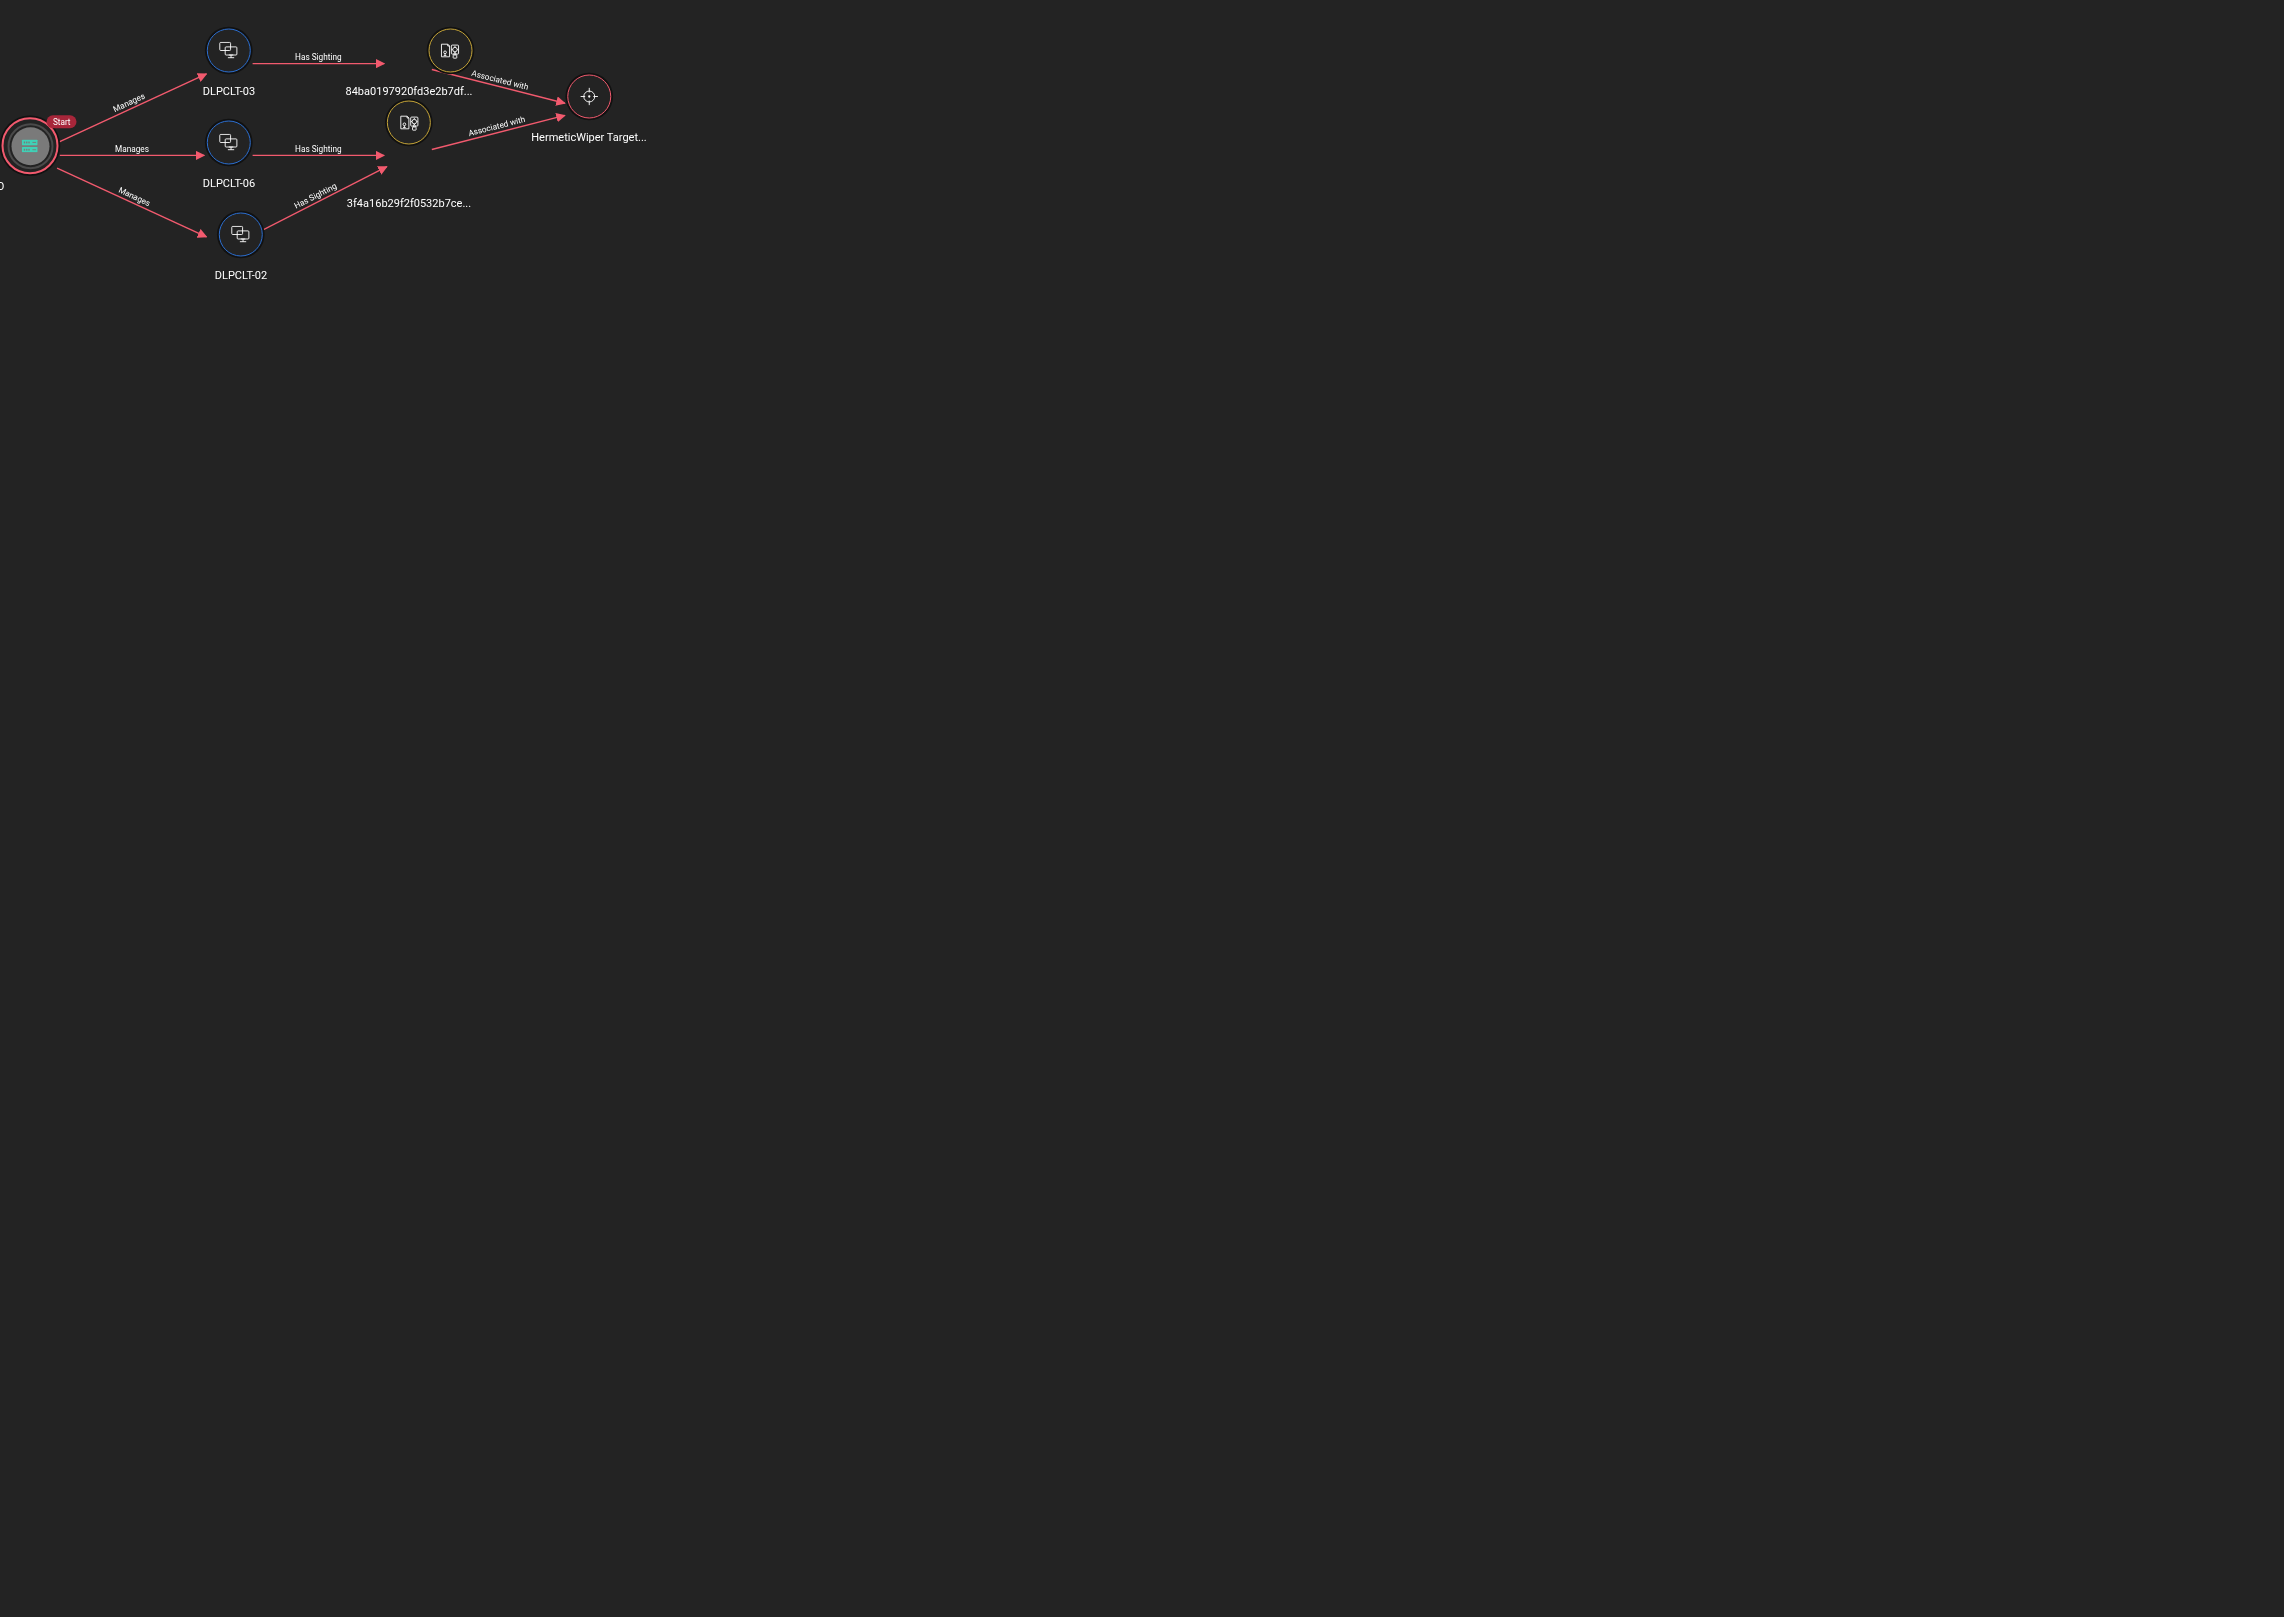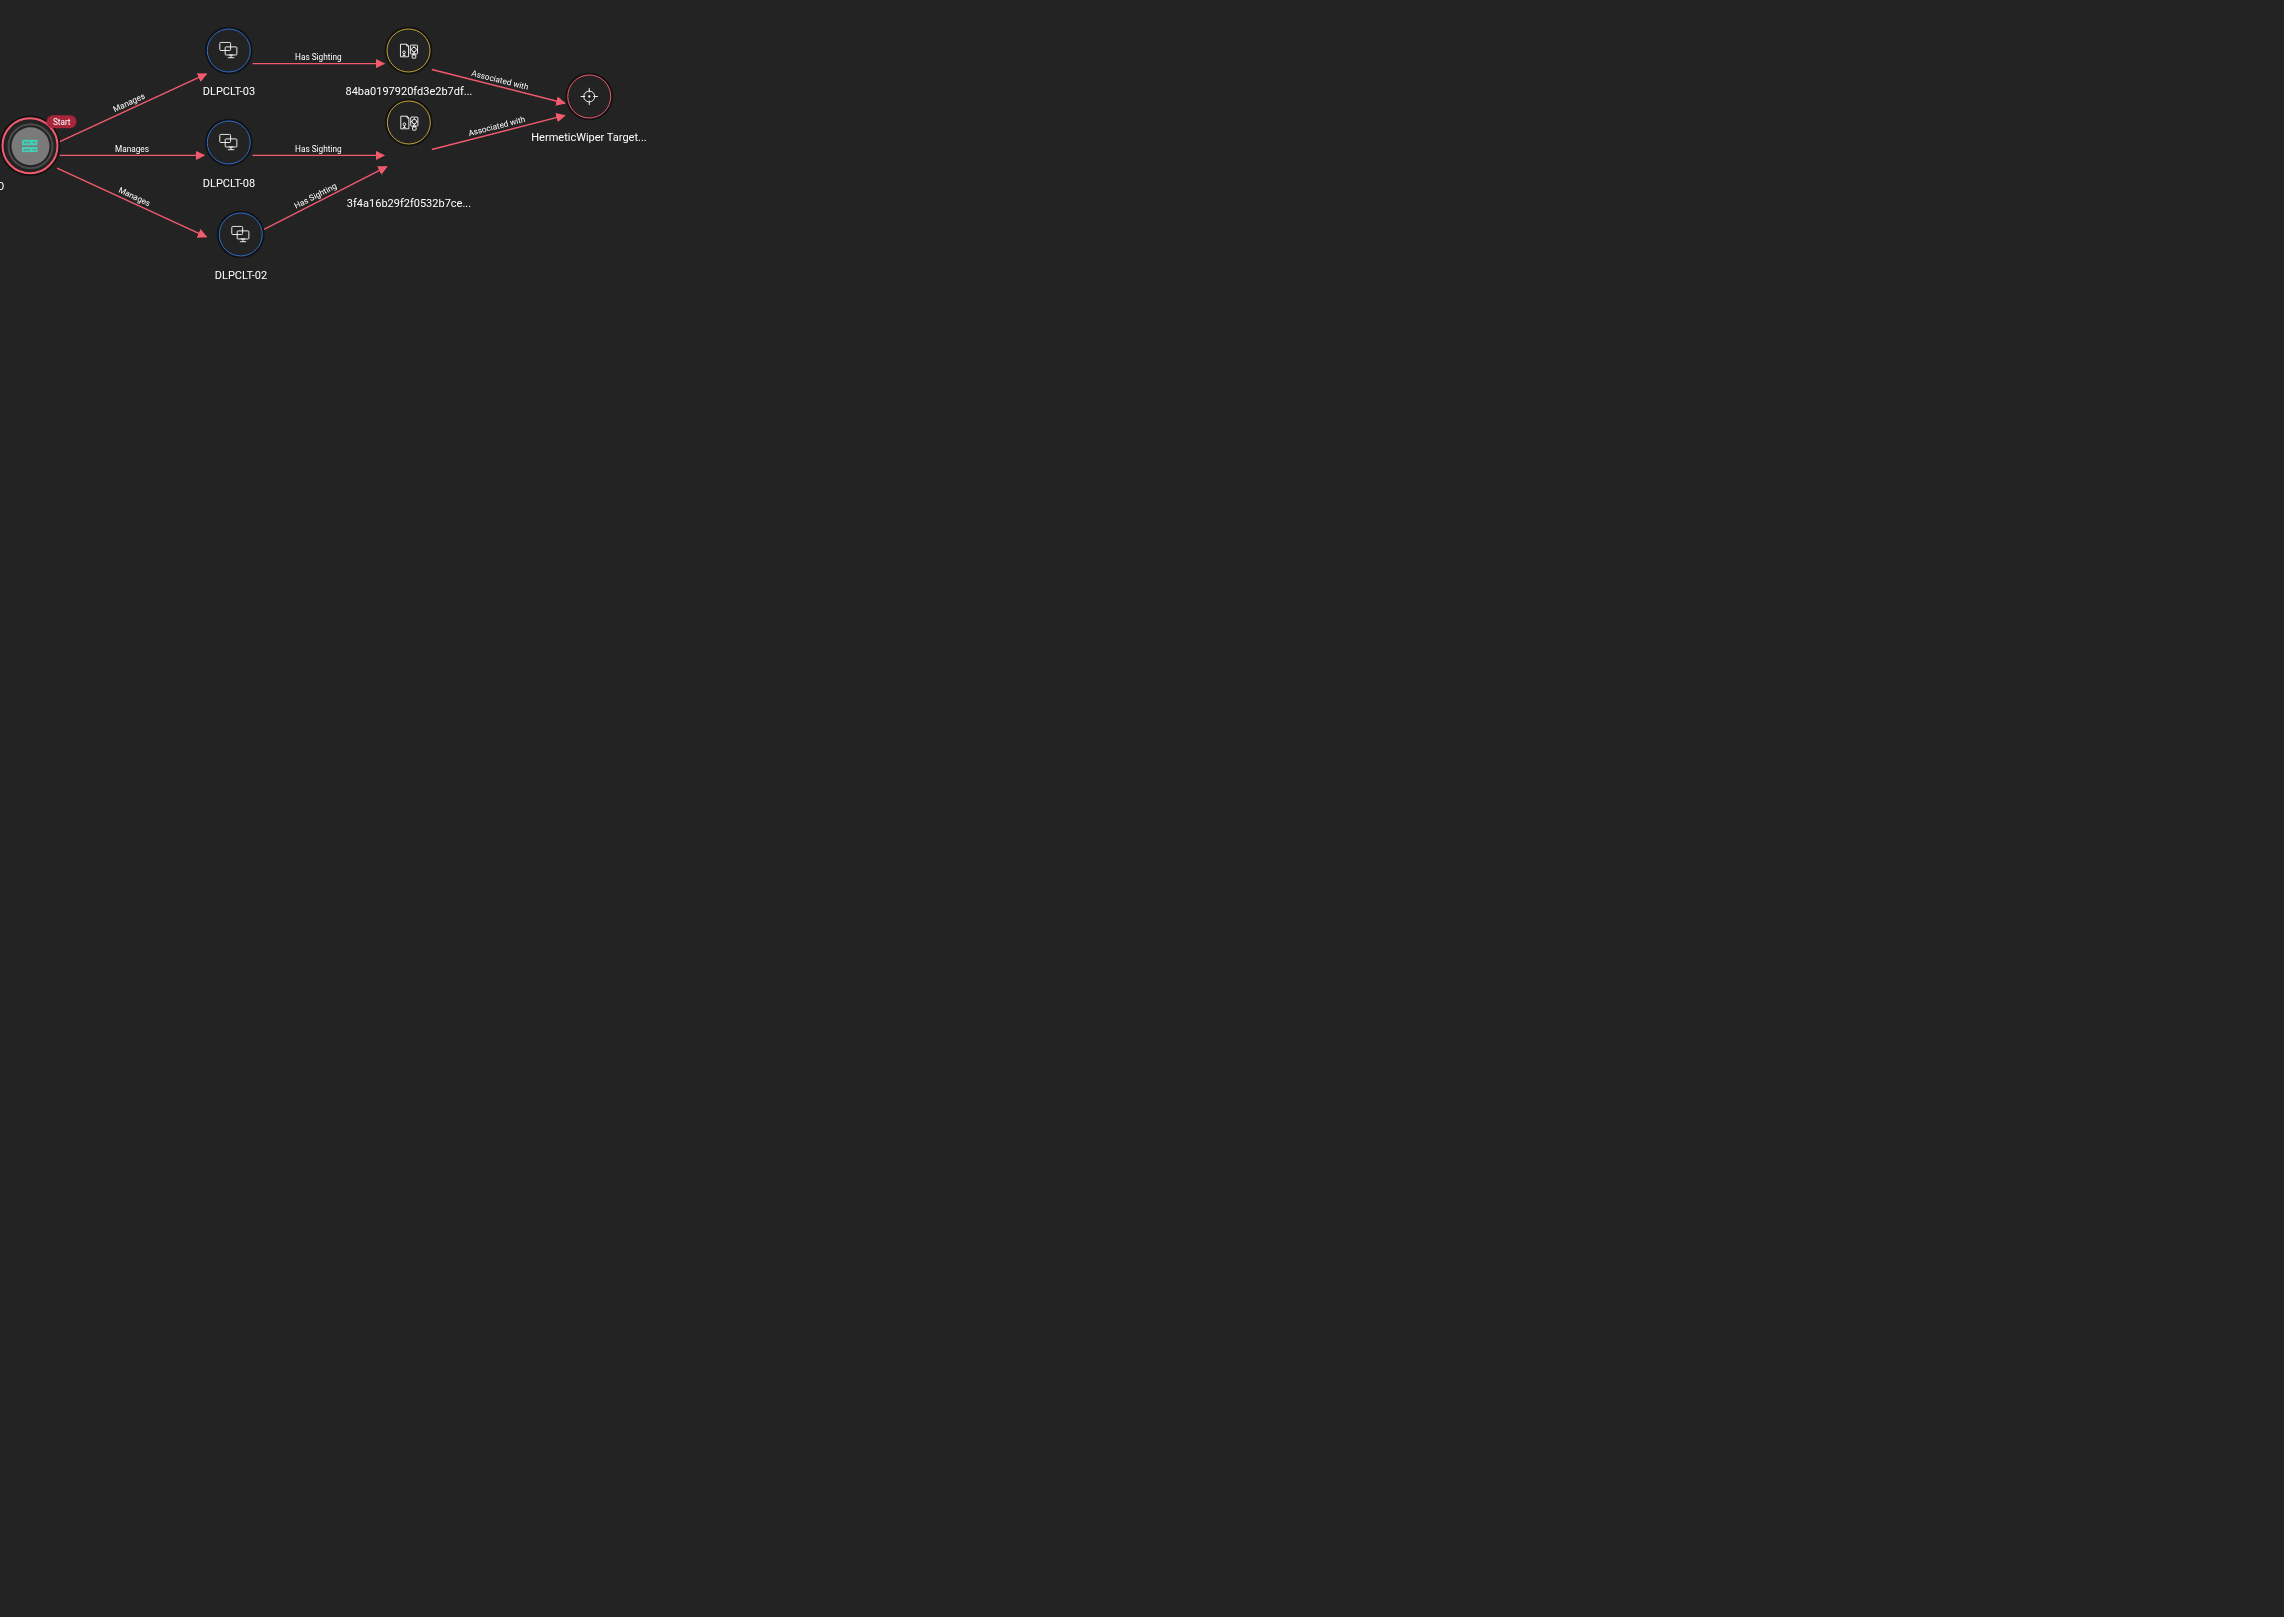"84ba0197920fd3e2b7df..." div.node { align-items: none -> flex-end }
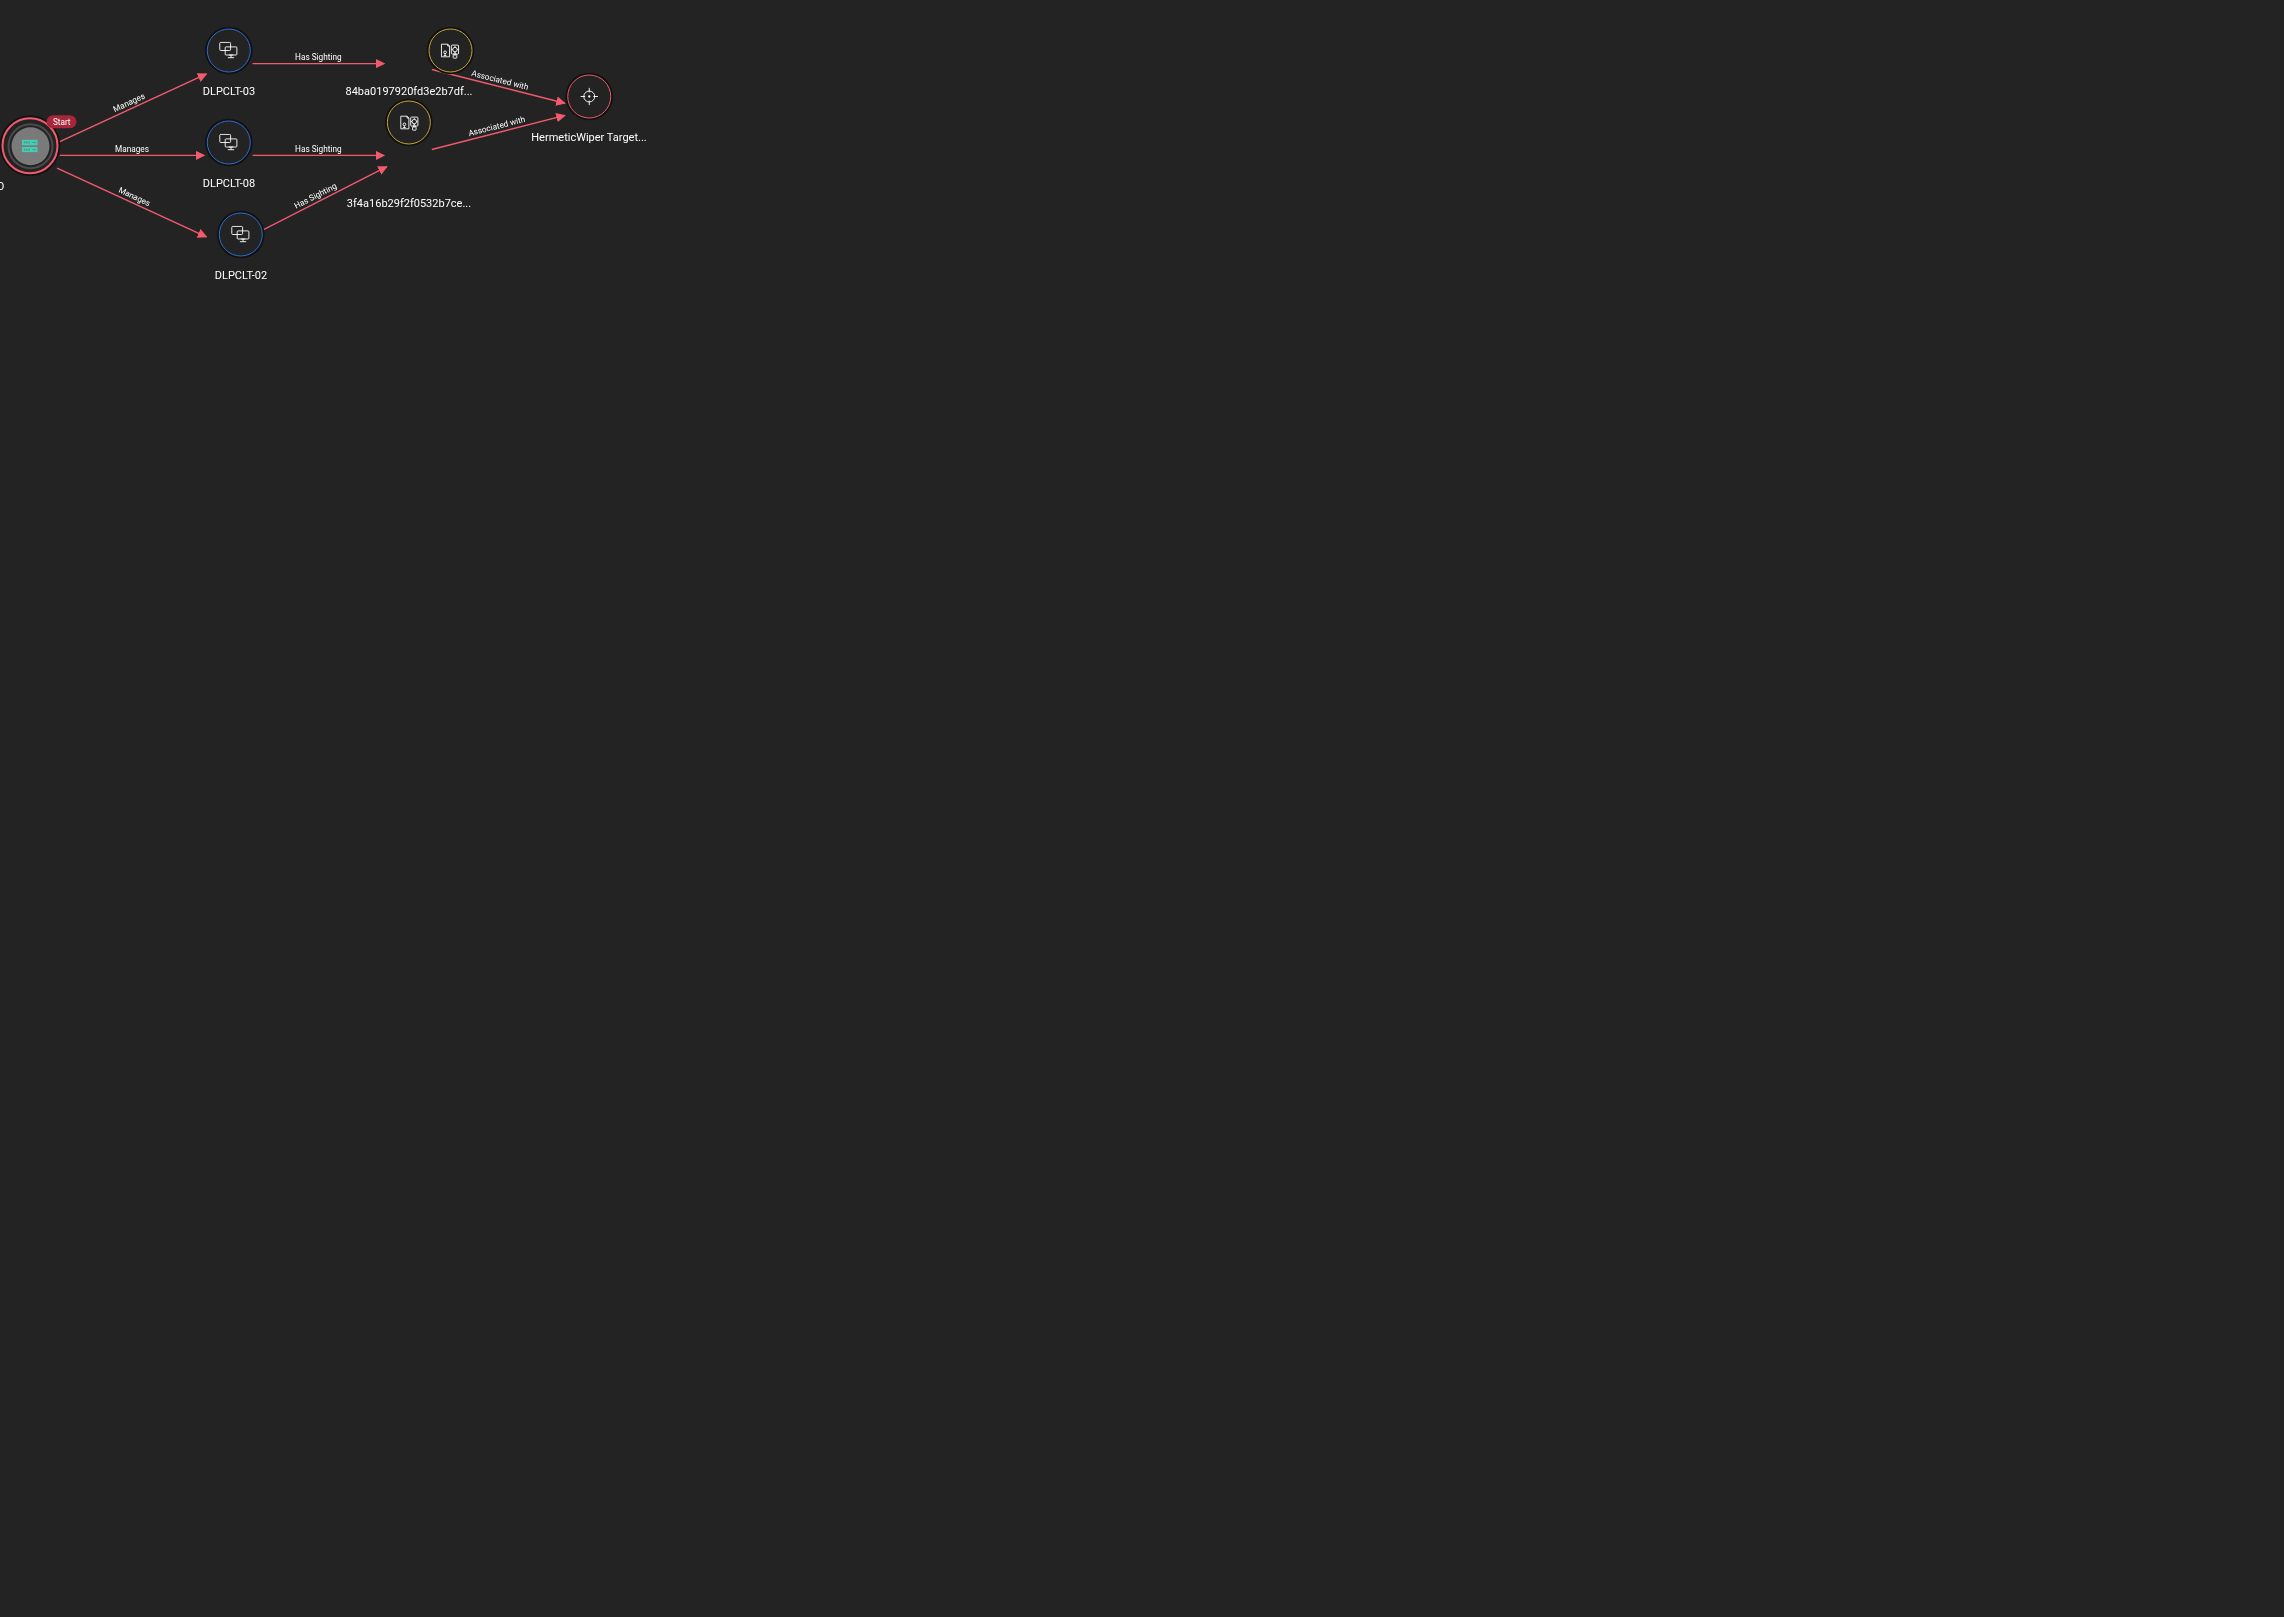"DLPCLT-08" div.node-label { text: DLPCLT-08 -> DLPCLT-06 }
